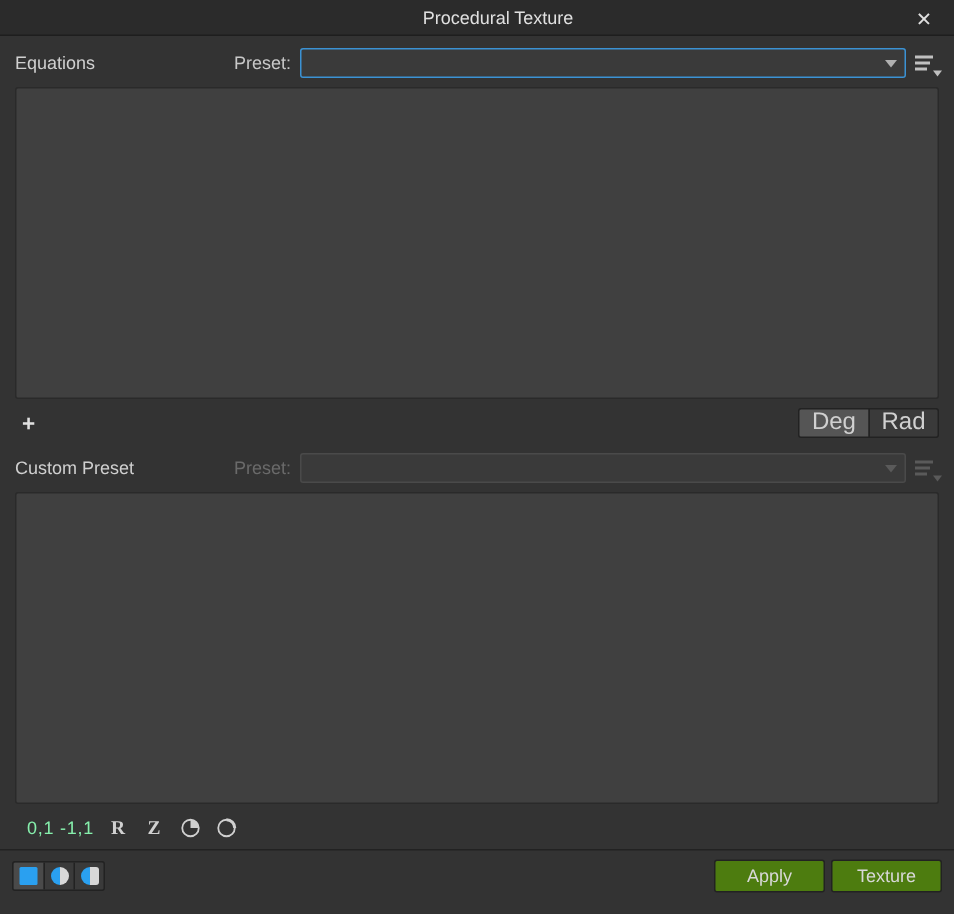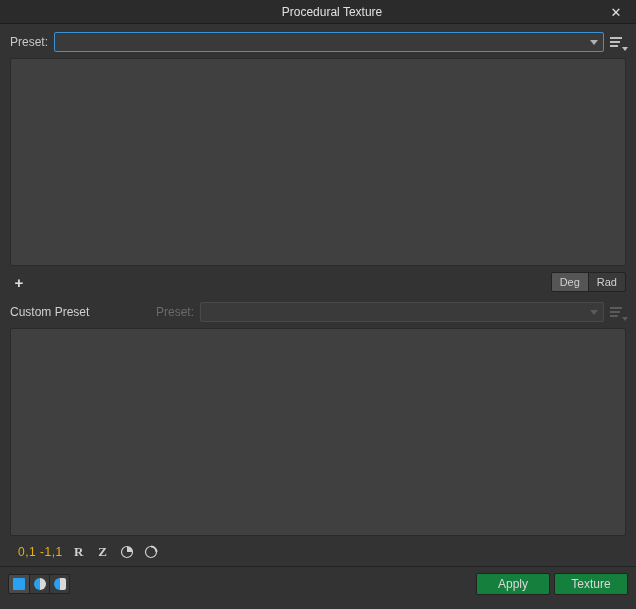"Equations" span.section-label { html: none -> <span>Equations</span> }
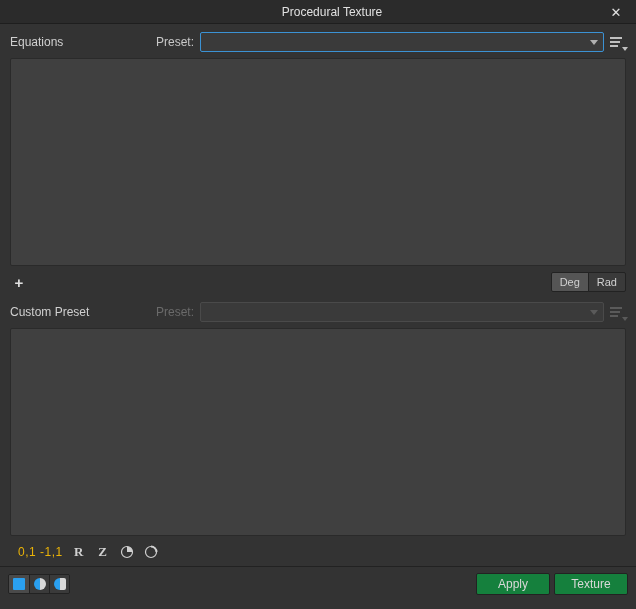"Deg" .toggle { font-size: 11px -> 16px }
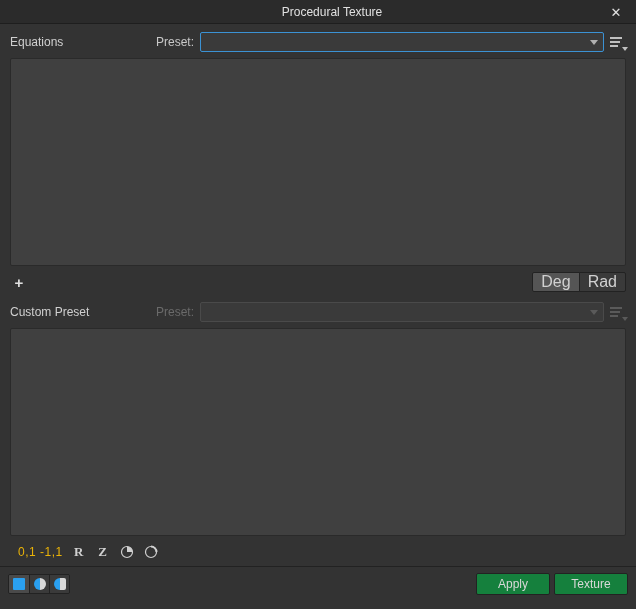"0,1 -1,1" .status-text { color: #eab308 -> #86efac }
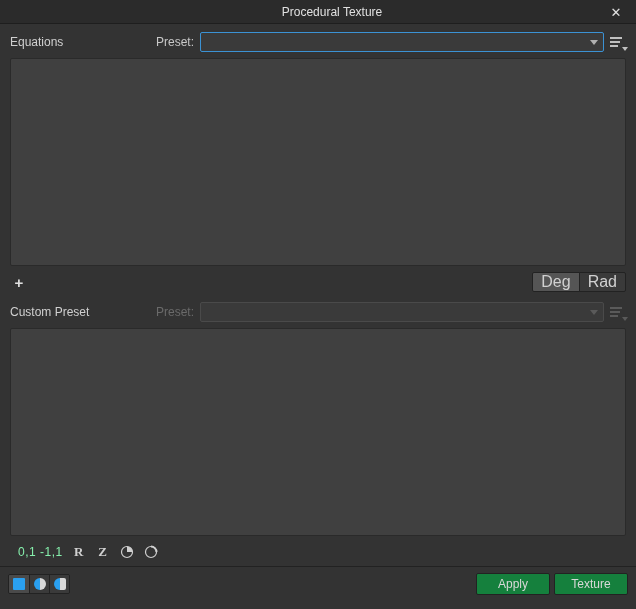"Apply" .btn { background: #15803d -> #4d7c0f }
